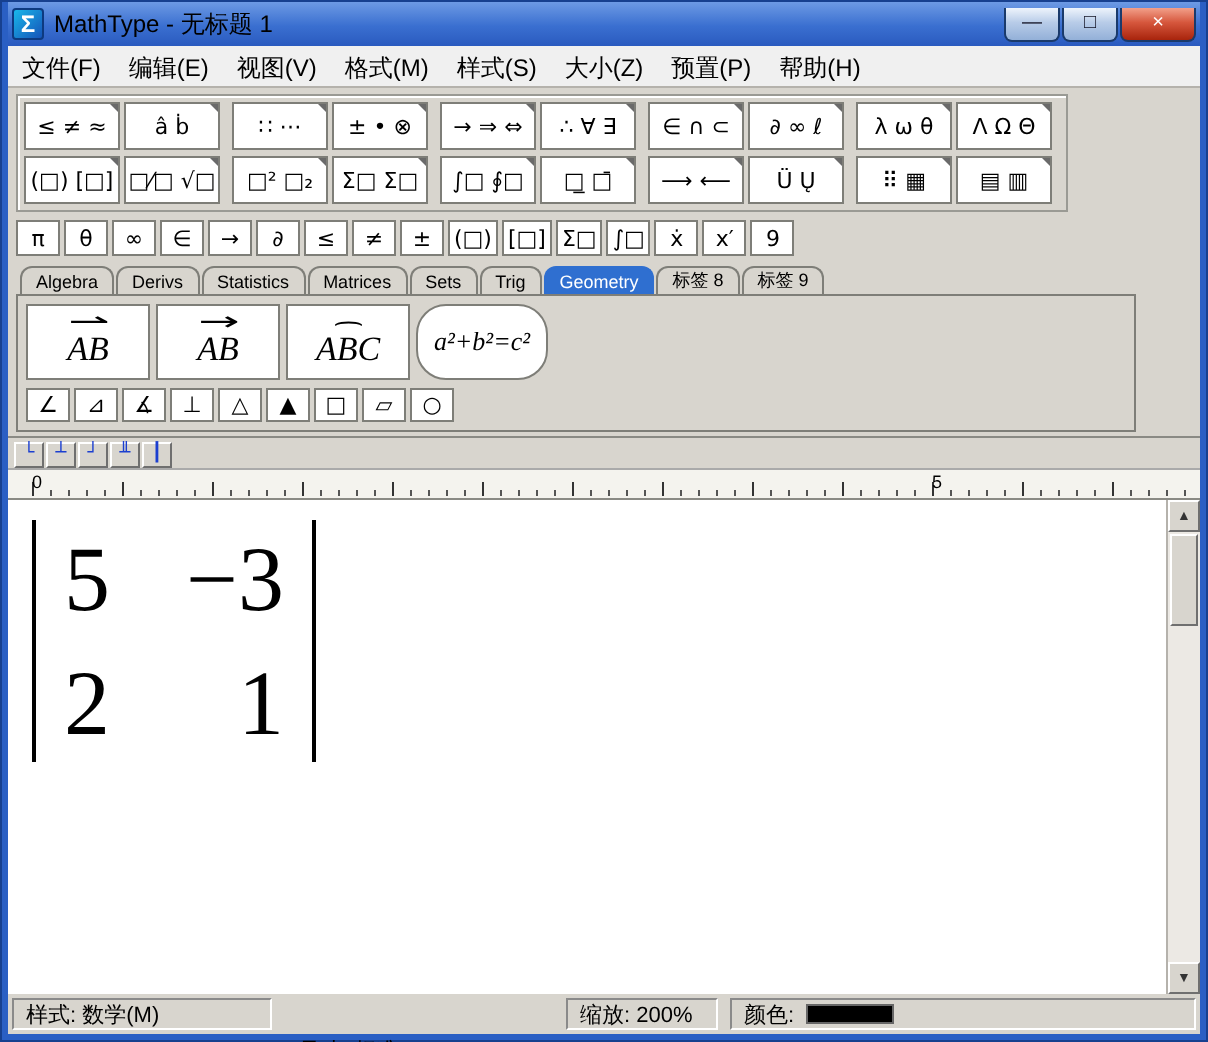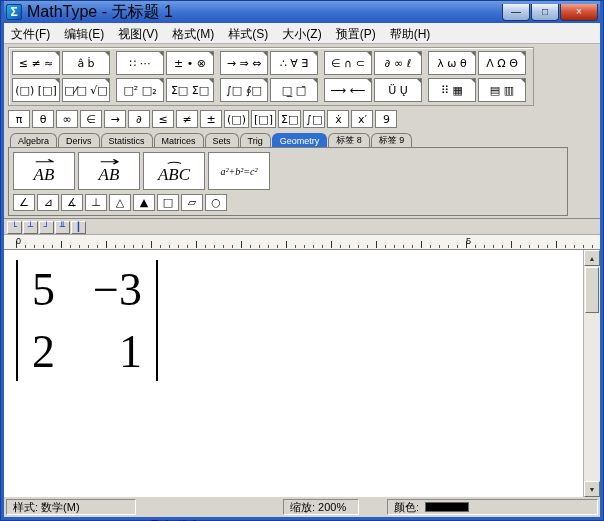"MathType - 无标题 1" .title-text { font-size: 16px -> 12px }
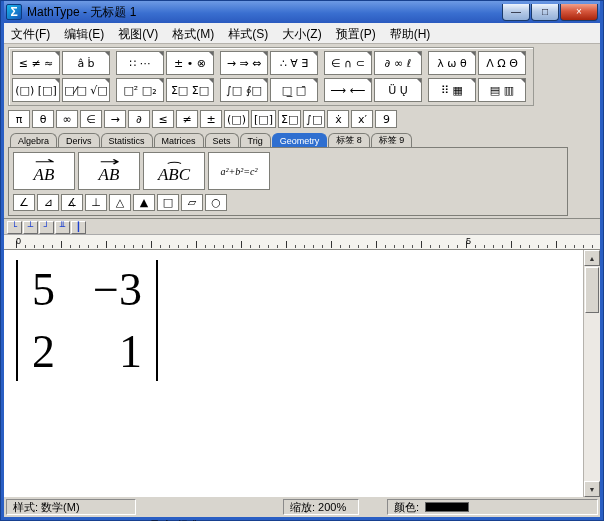"a²+b²=c²" .large-btn.small-text { border-radius: none -> 15px; font-size: 10px -> 13px }
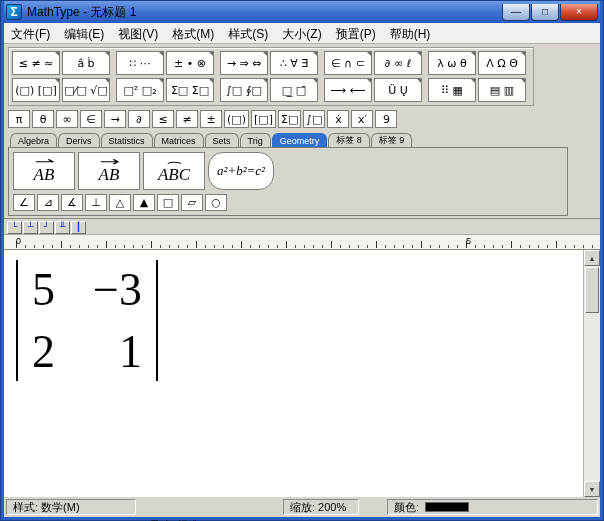"颜色:" .seg-color { margin-left: 22px -> none }
